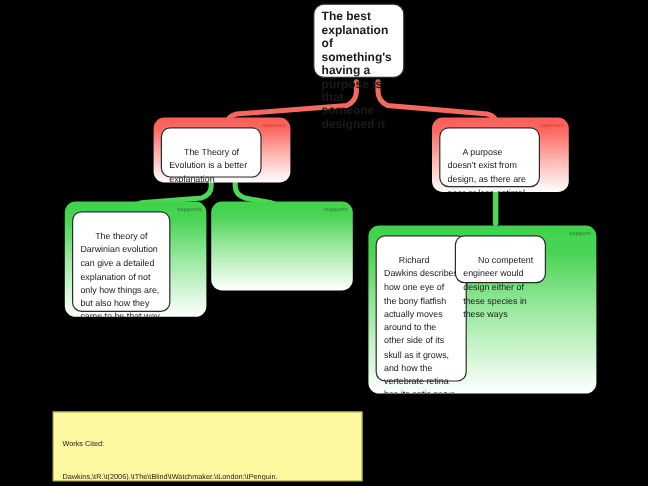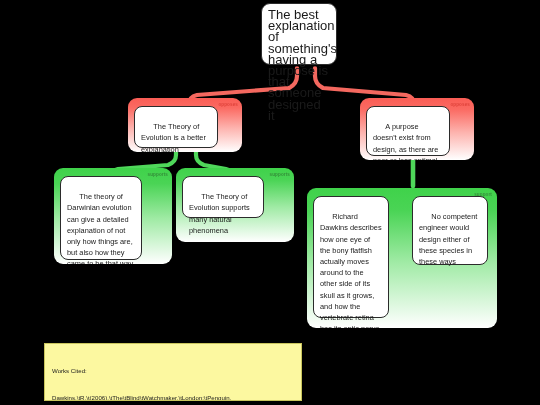"The best explanation of something's" .rootbox { font-size: 13px -> 10px; font-weight: none -> bold }
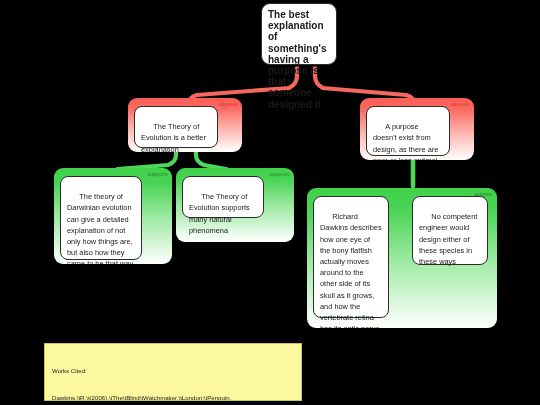"The Theory of Evolution supports" div.box { html: <div> <span>The Theory of Evolution supports many natural phenomena</span> </div> -> none }
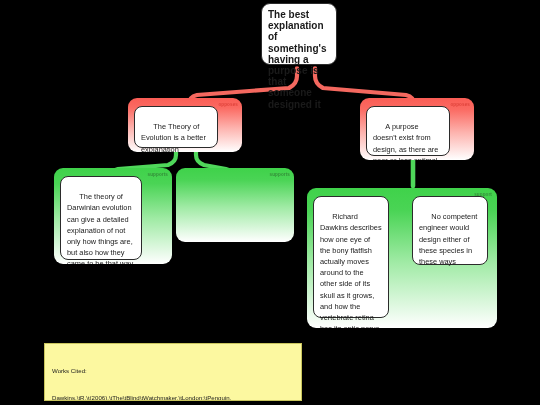"No competent engineer would design" div.box { height: 69px -> 40px; left: 105px -> 72px }
